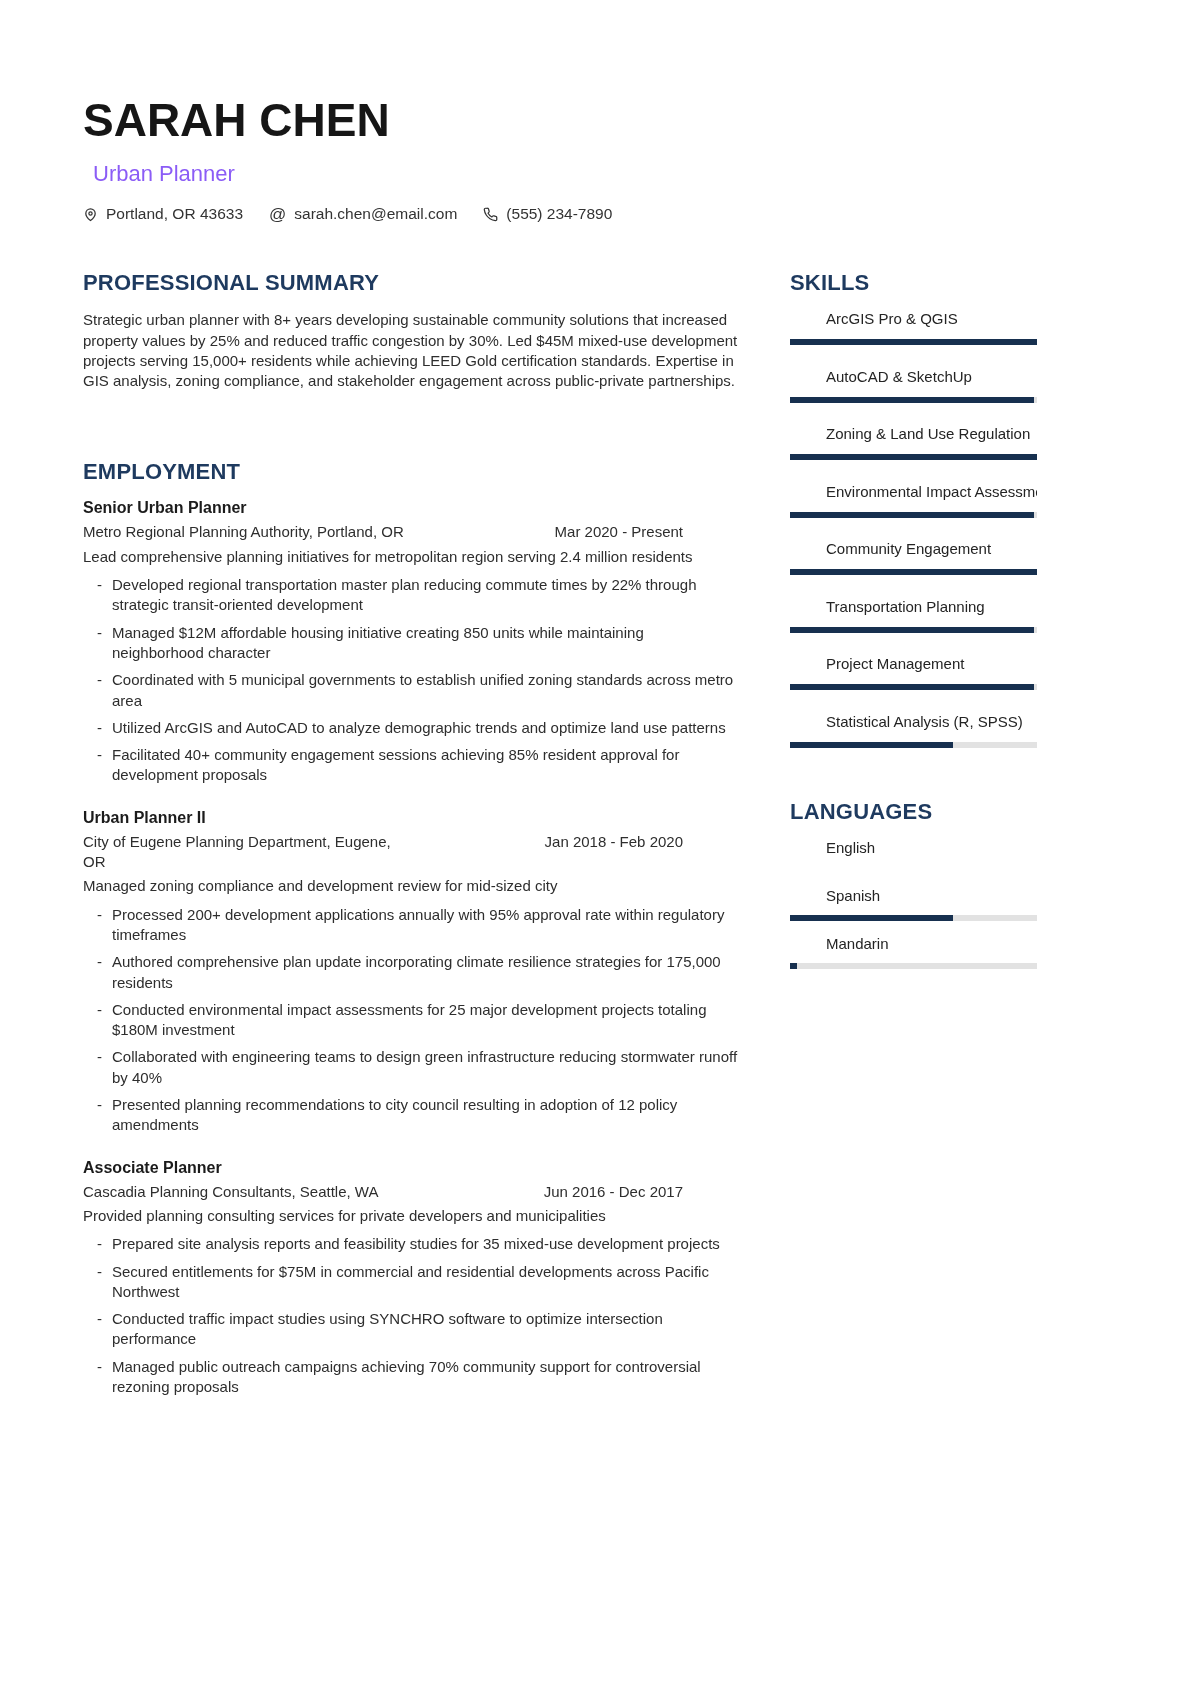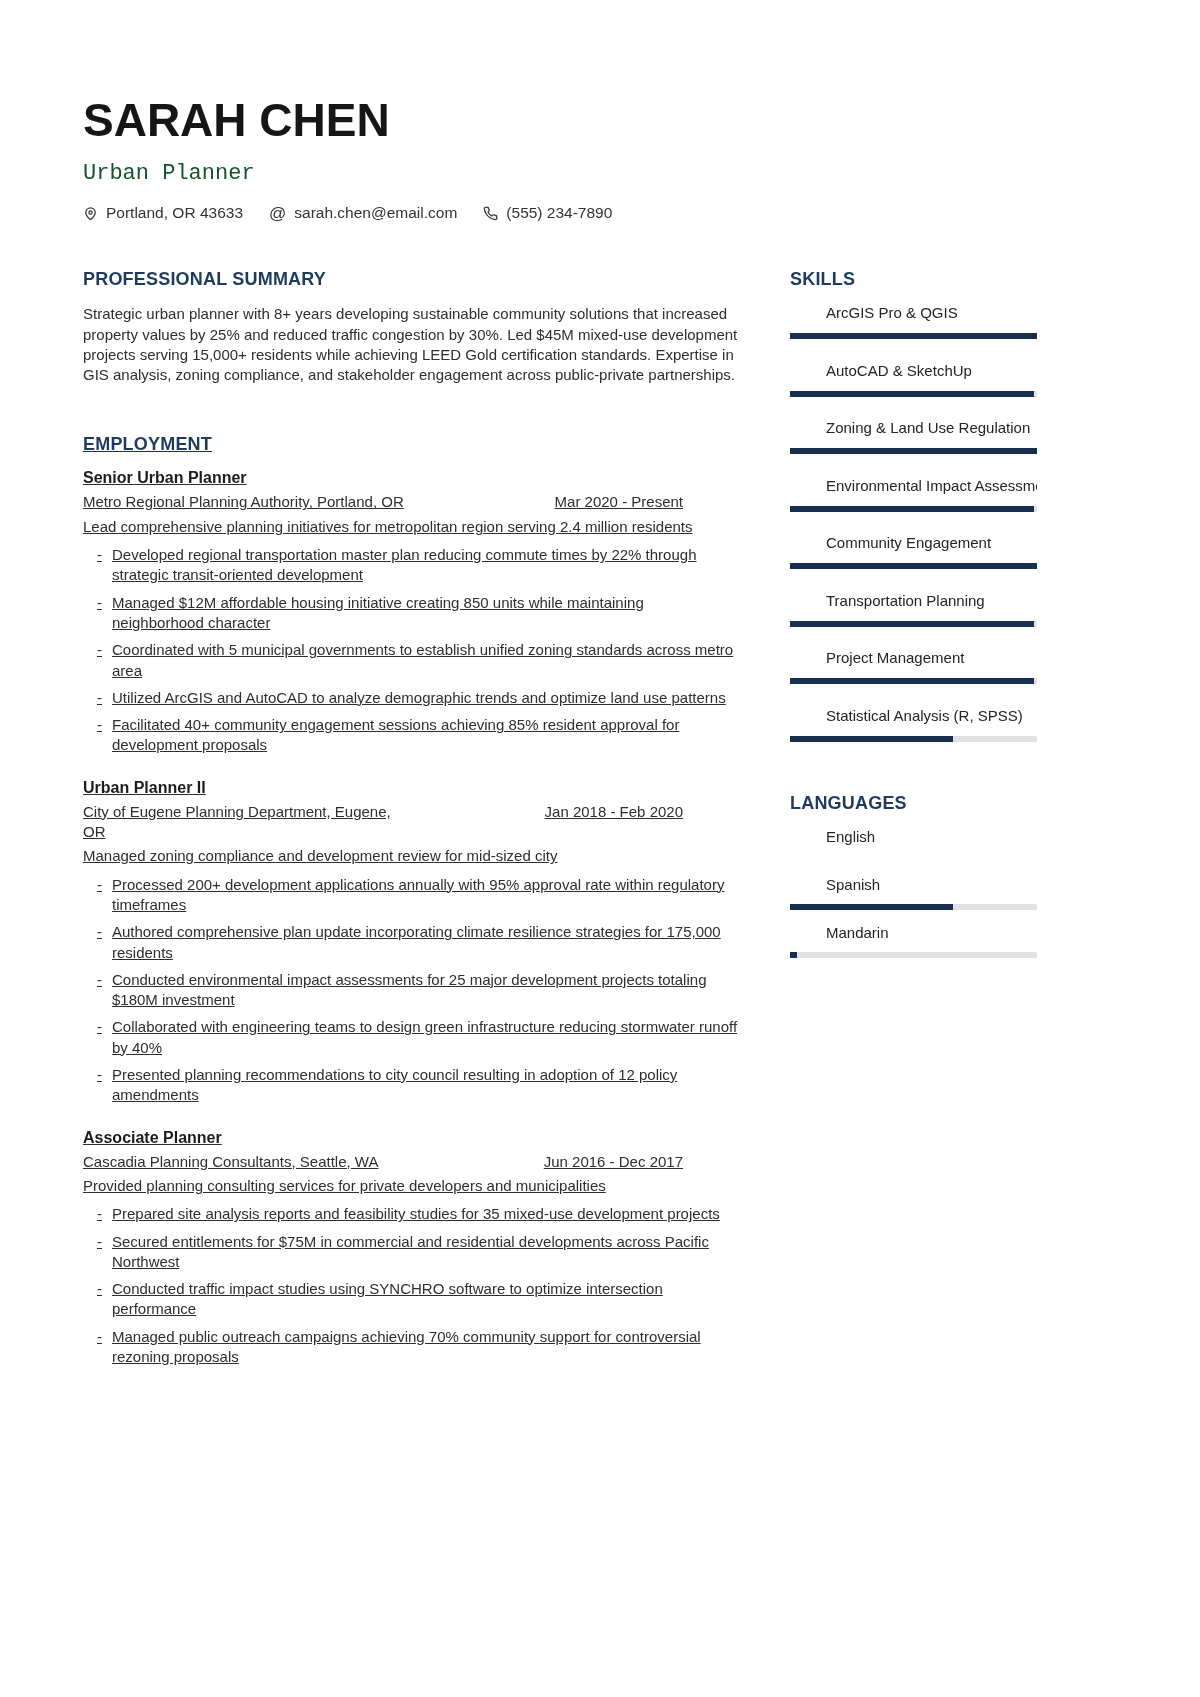"Urban Planner" .person-title { color: #14532d -> #8b5cf6; font-family: Liberation Mono, monospace -> none; margin: 0 0 18px 0 -> 0 0 18px 10px }
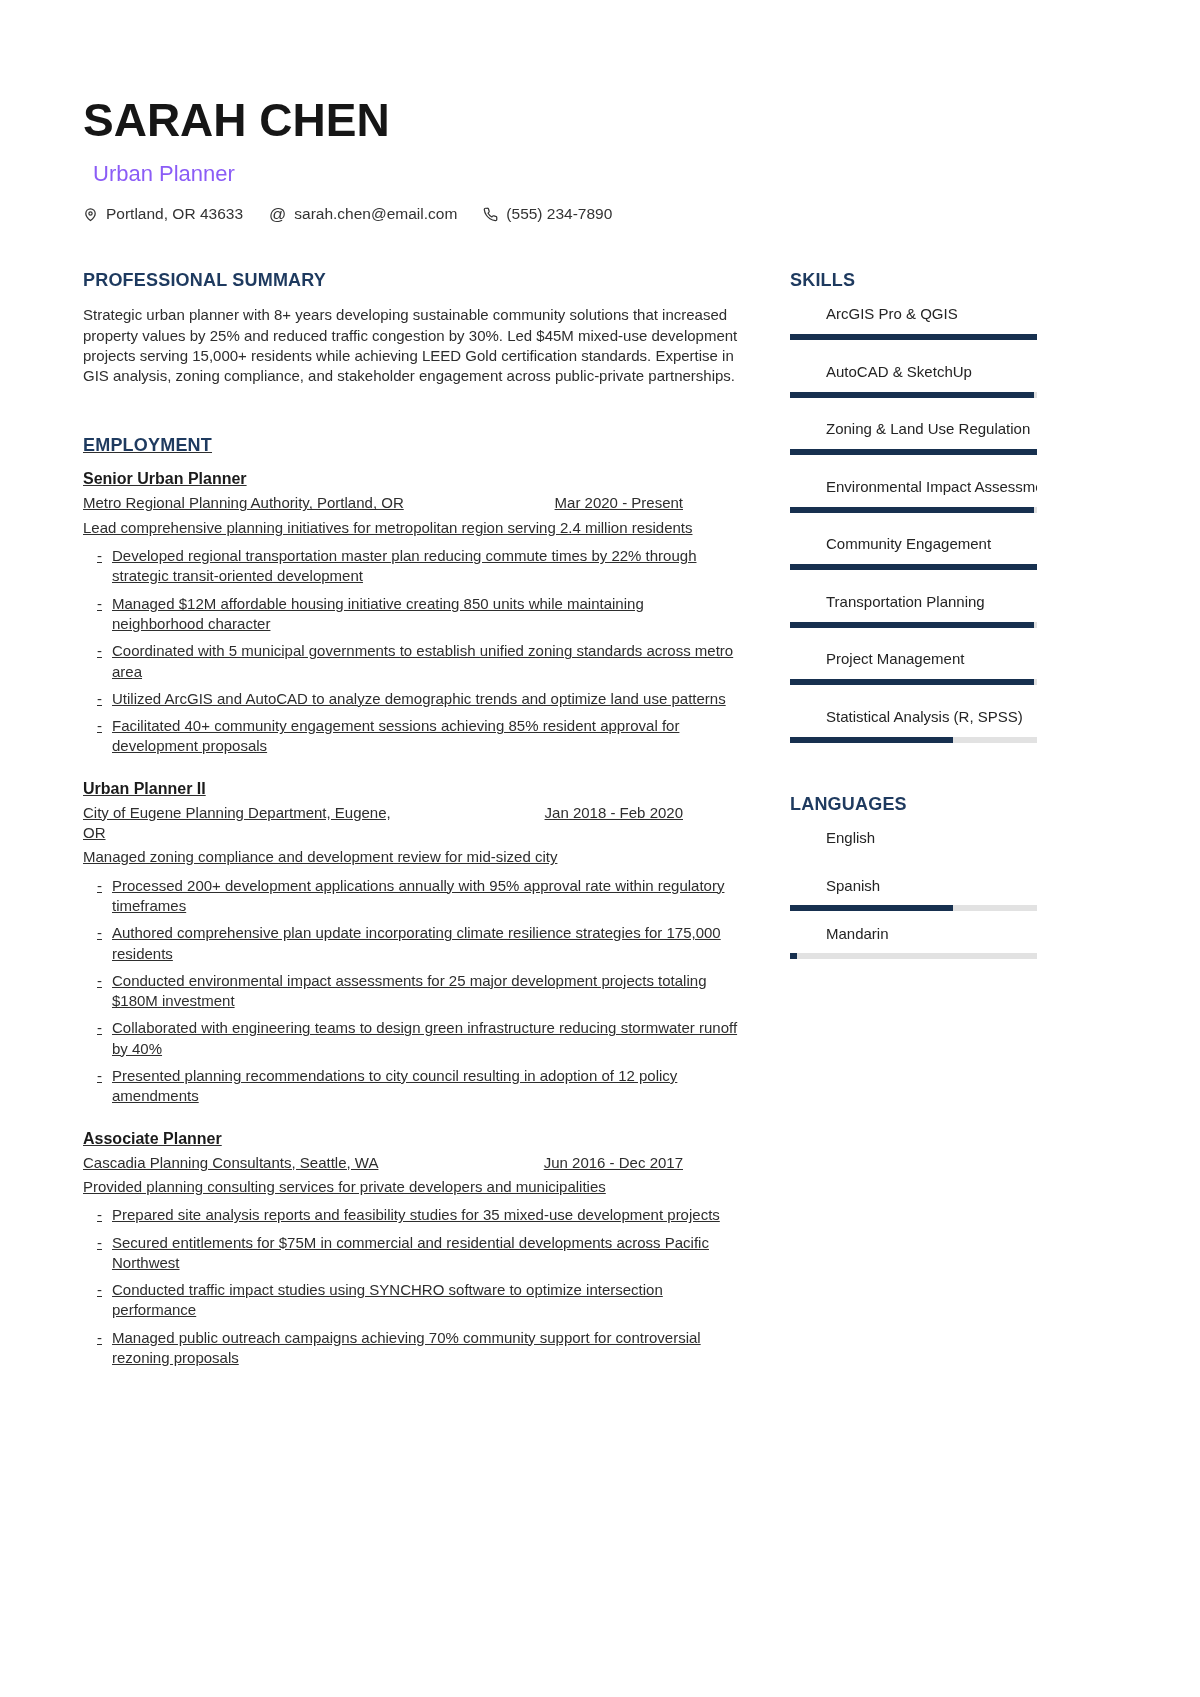"PROFESSIONAL SUMMARY" .sec-heading { font-size: 18px -> 22px }
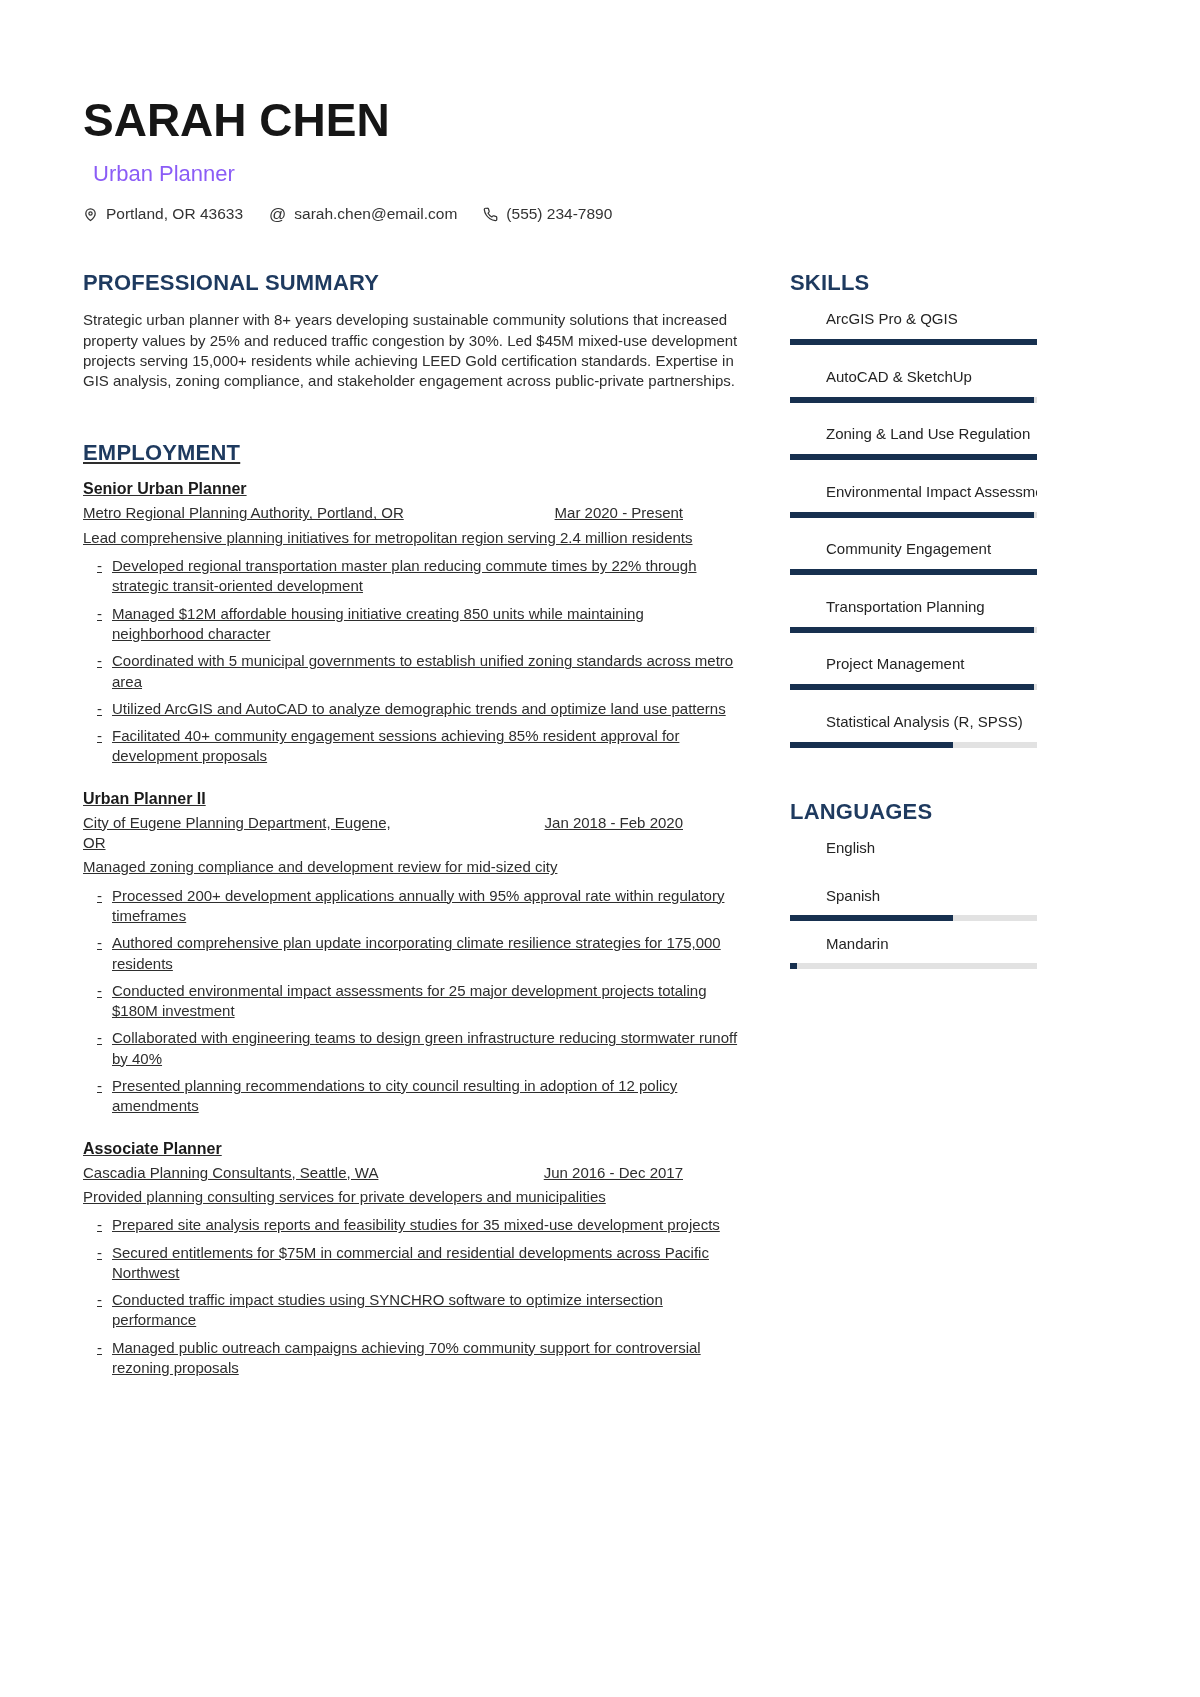"EMPLOYMENT" .employment-section { margin-top: 49px -> 68px; text-decoration: underline -> none }
